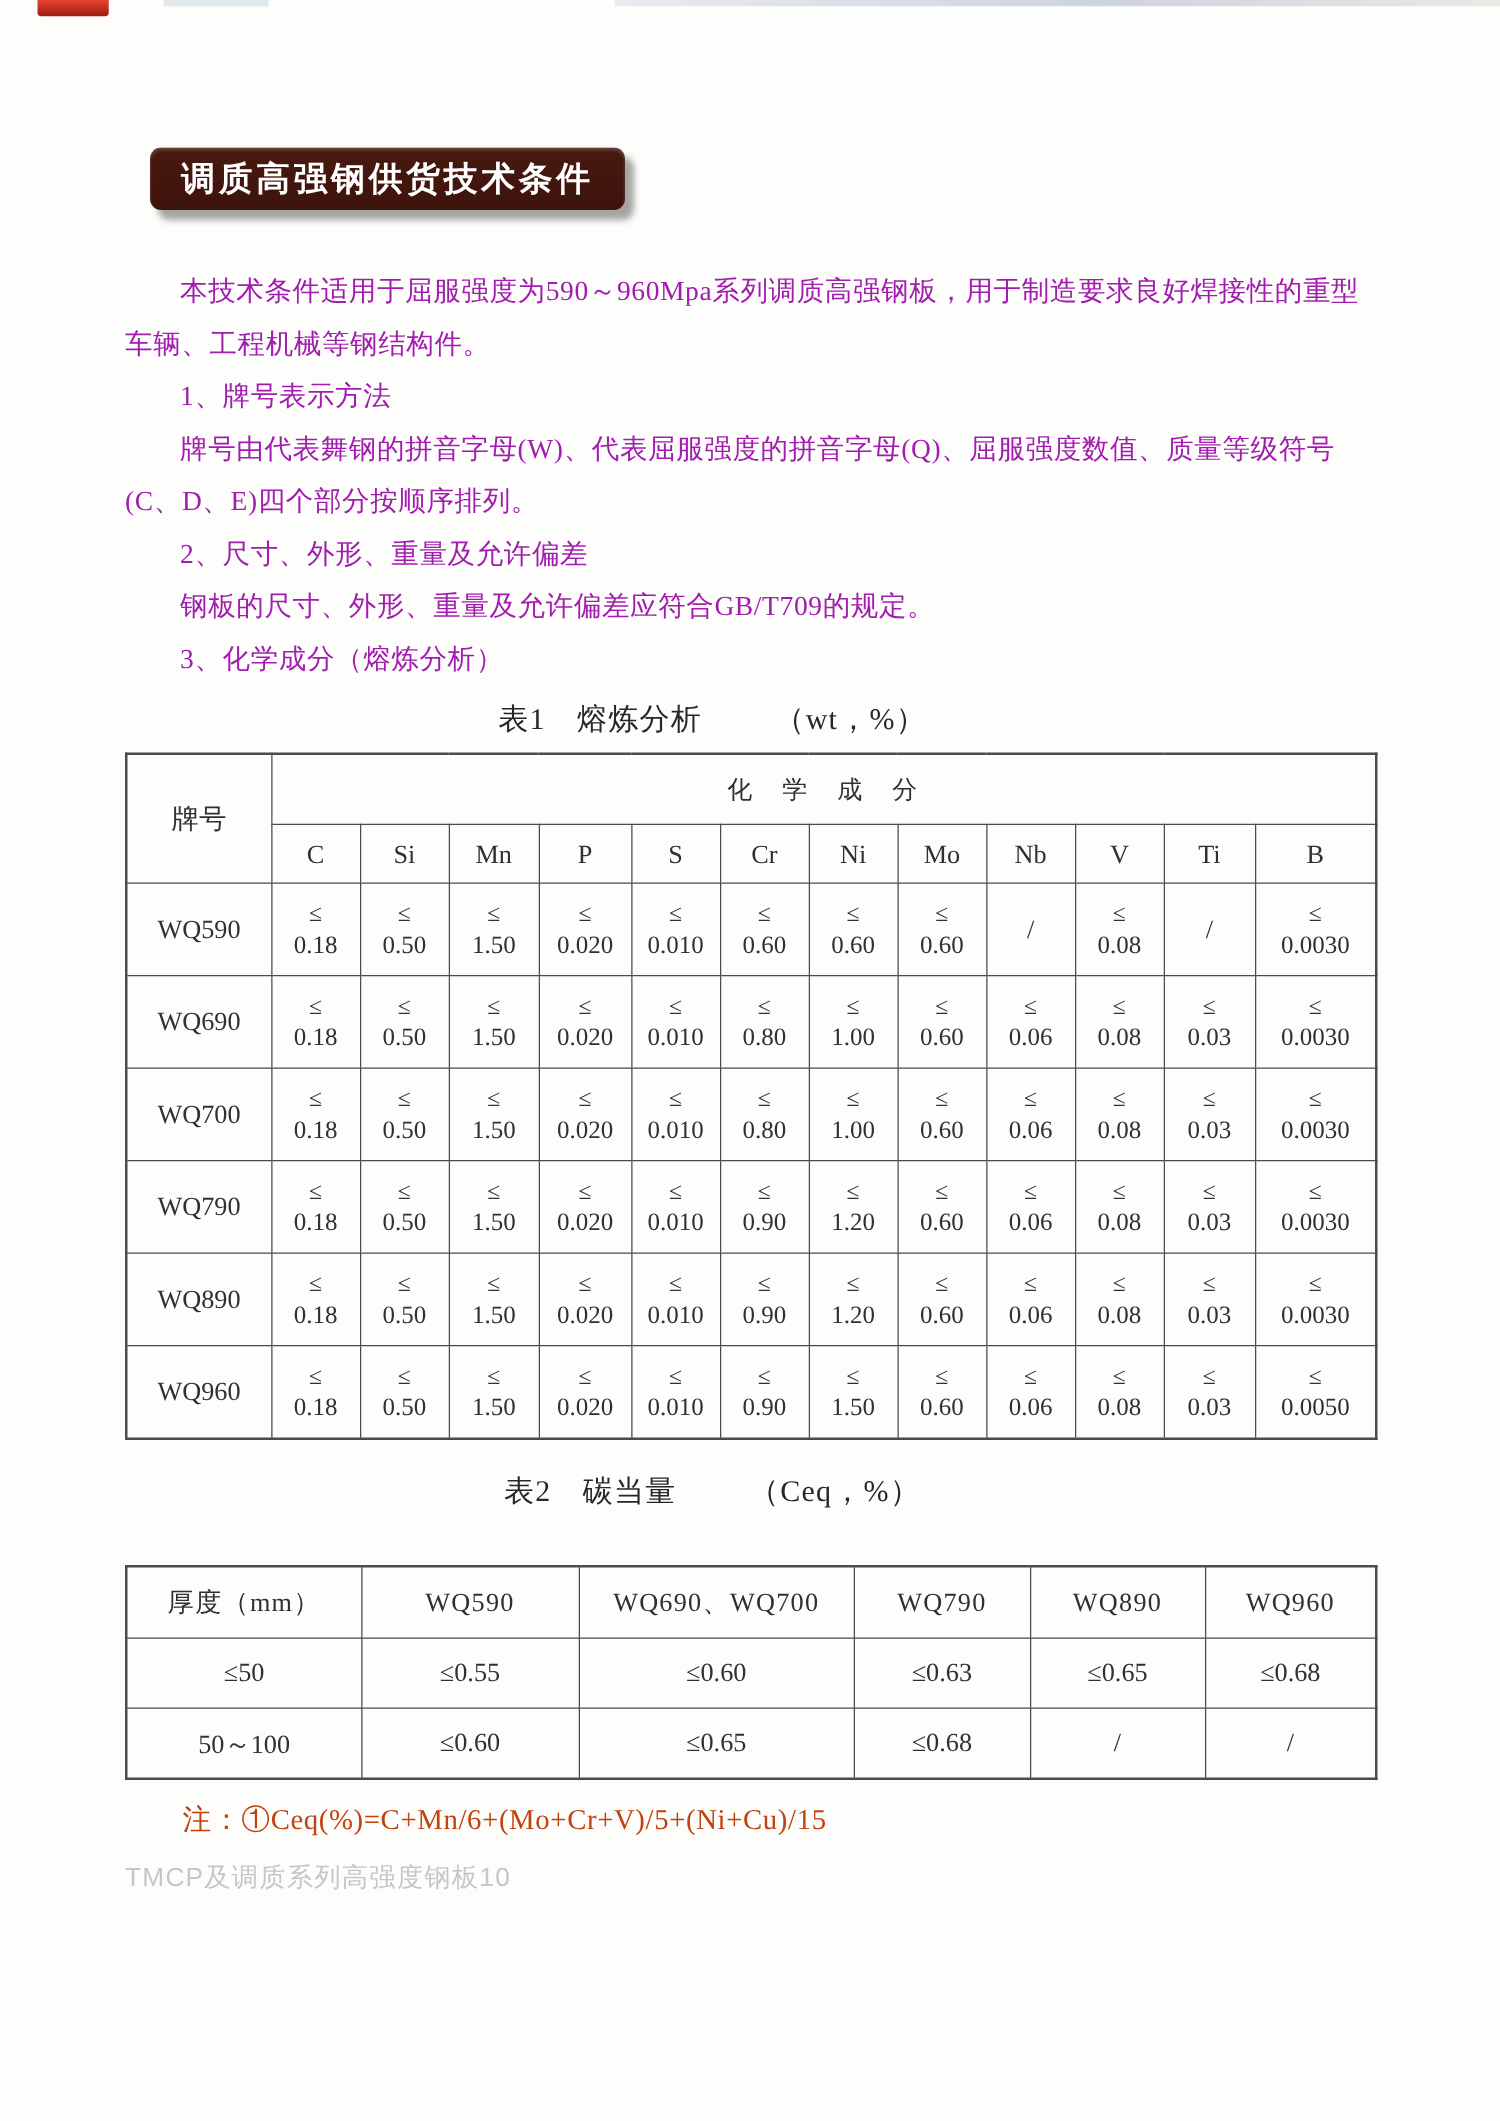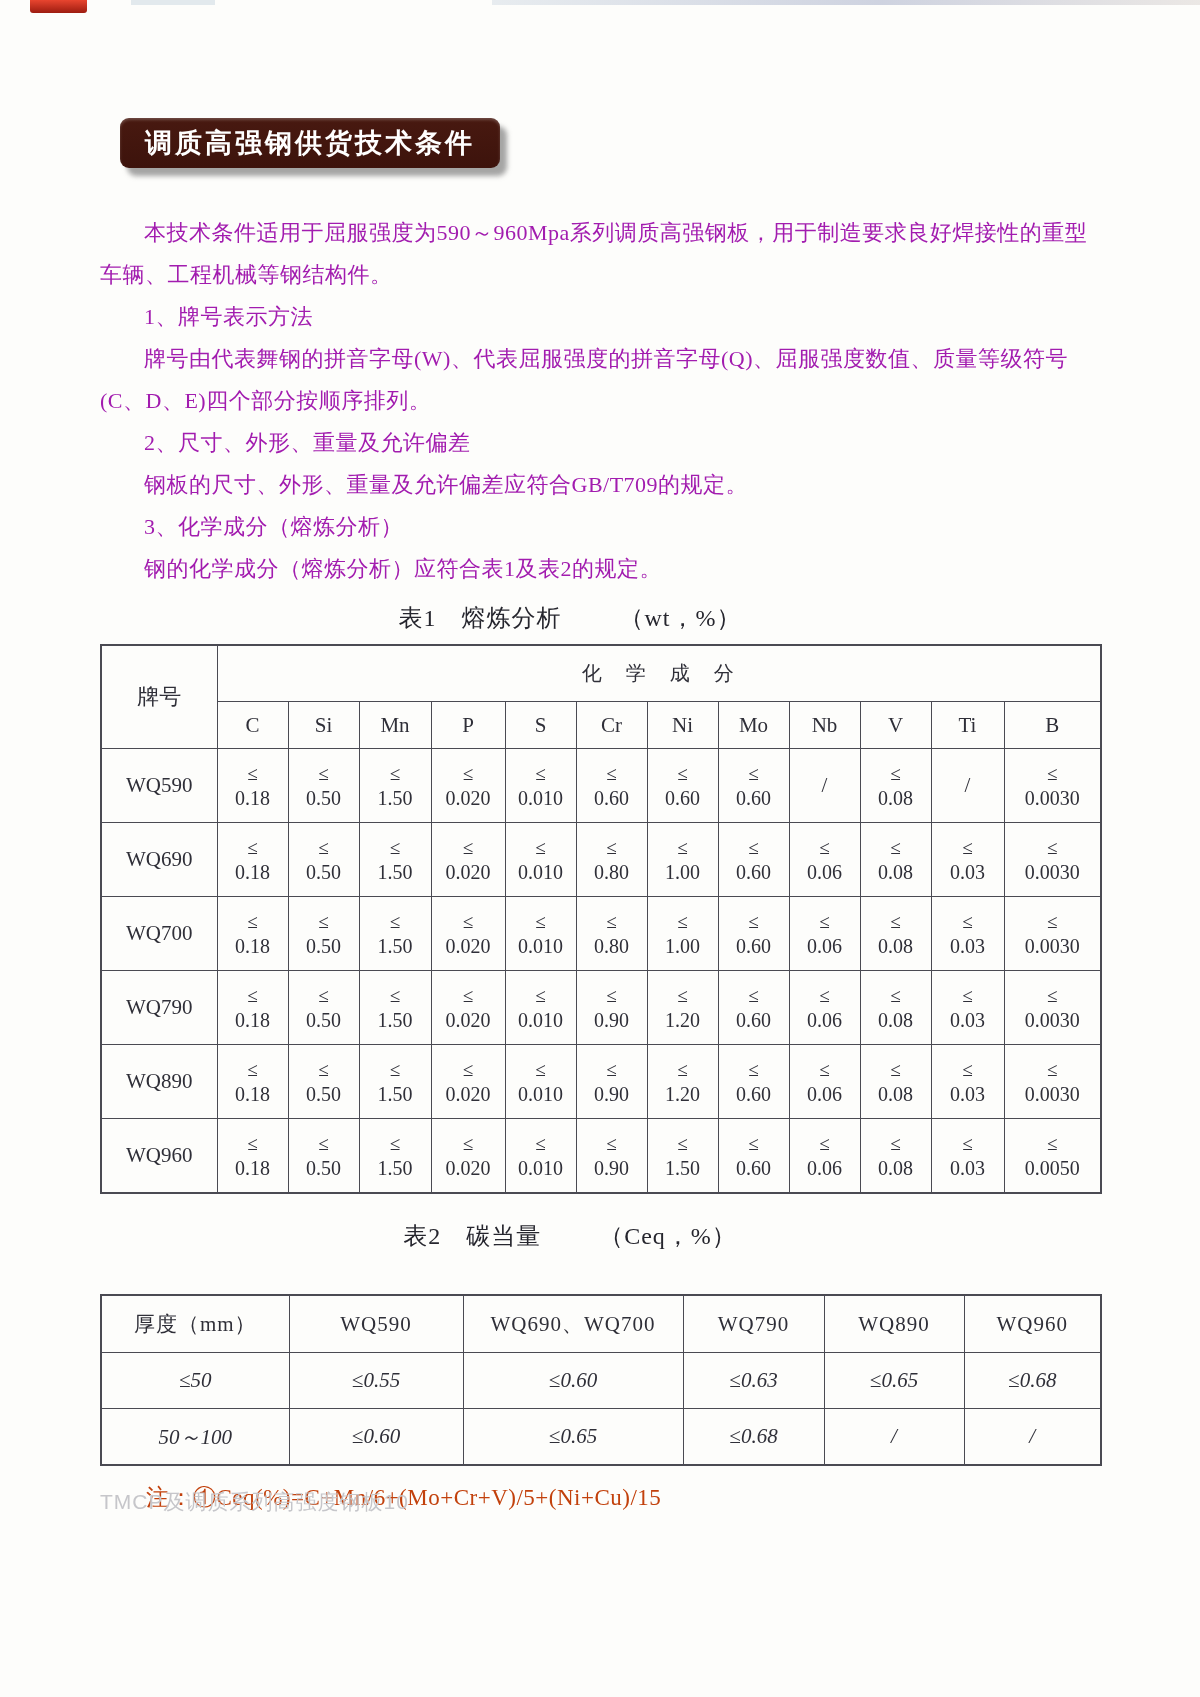"钢的化学成分（熔炼分析）应符合表1及表2的规定。" p.para { html: <p>钢的化学成分（熔炼分析）应符合表1及表2的规定。</p> -> none }
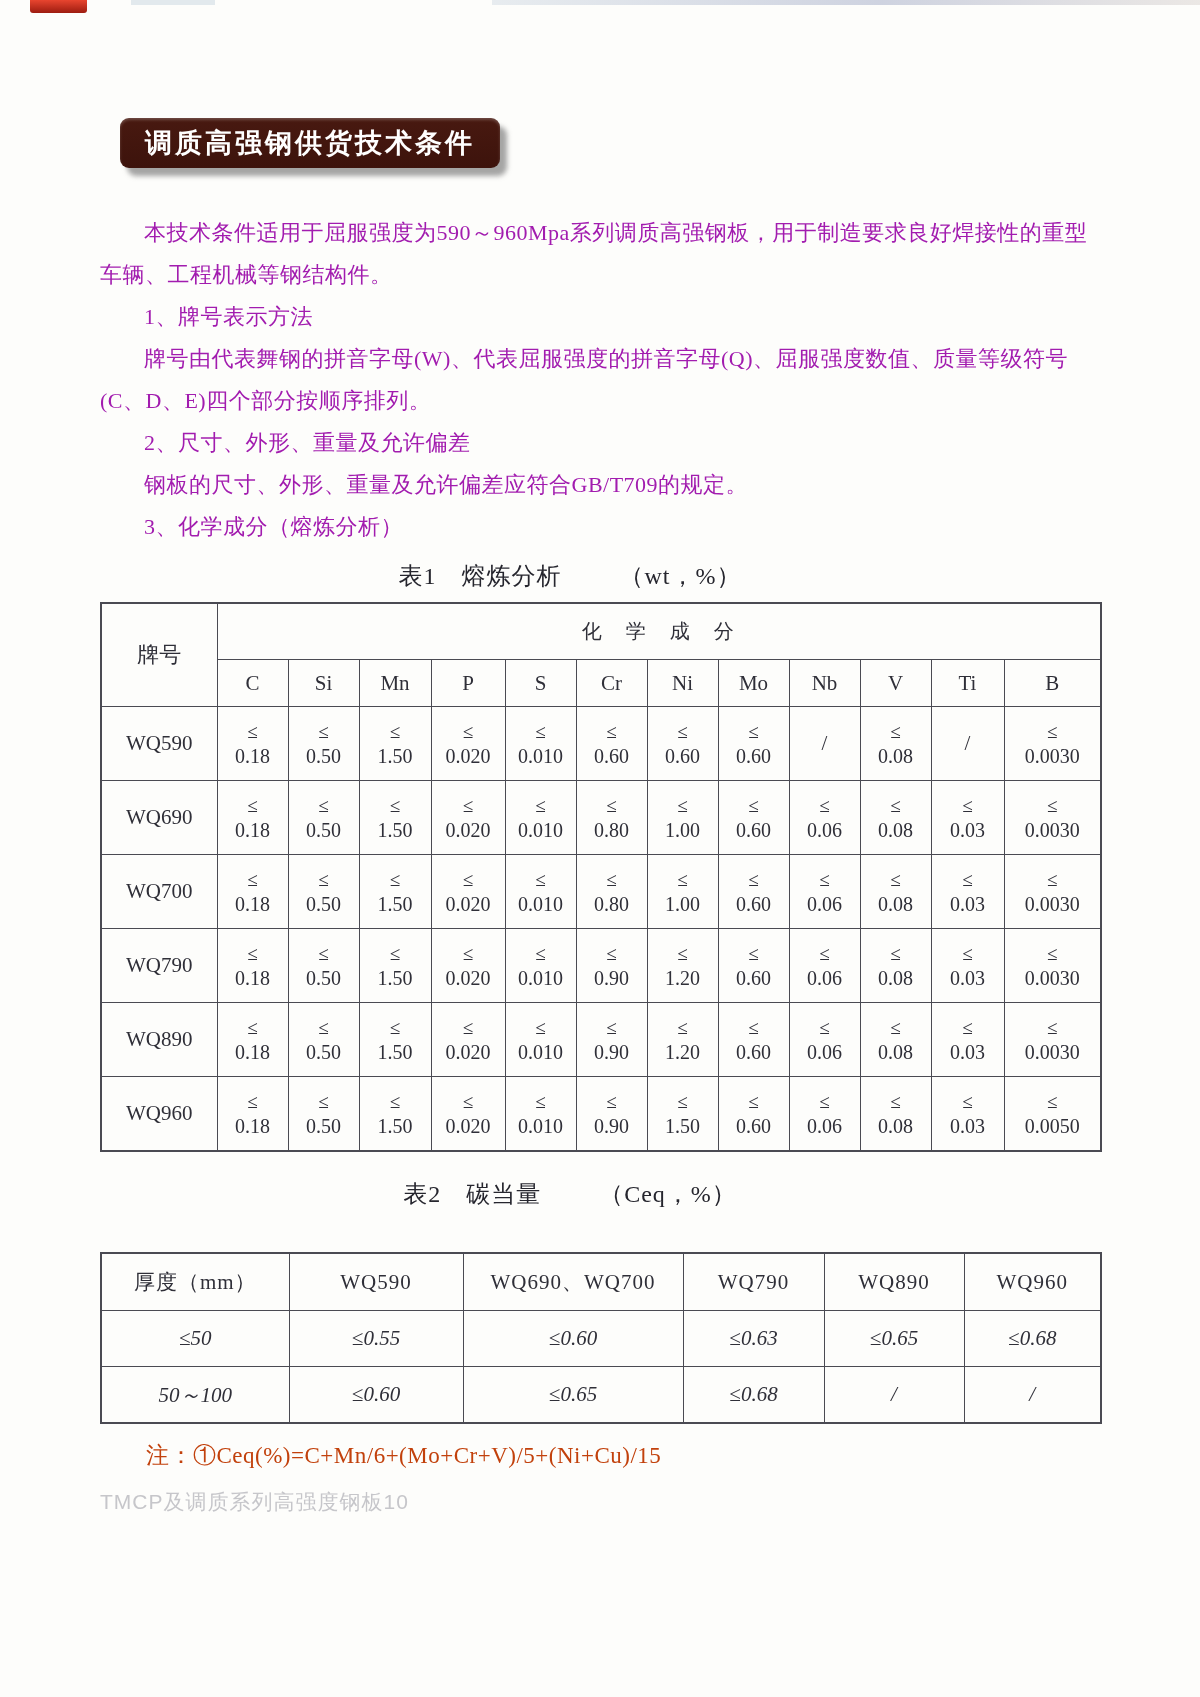"≤50" .t2 td { font-style: italic -> none }
